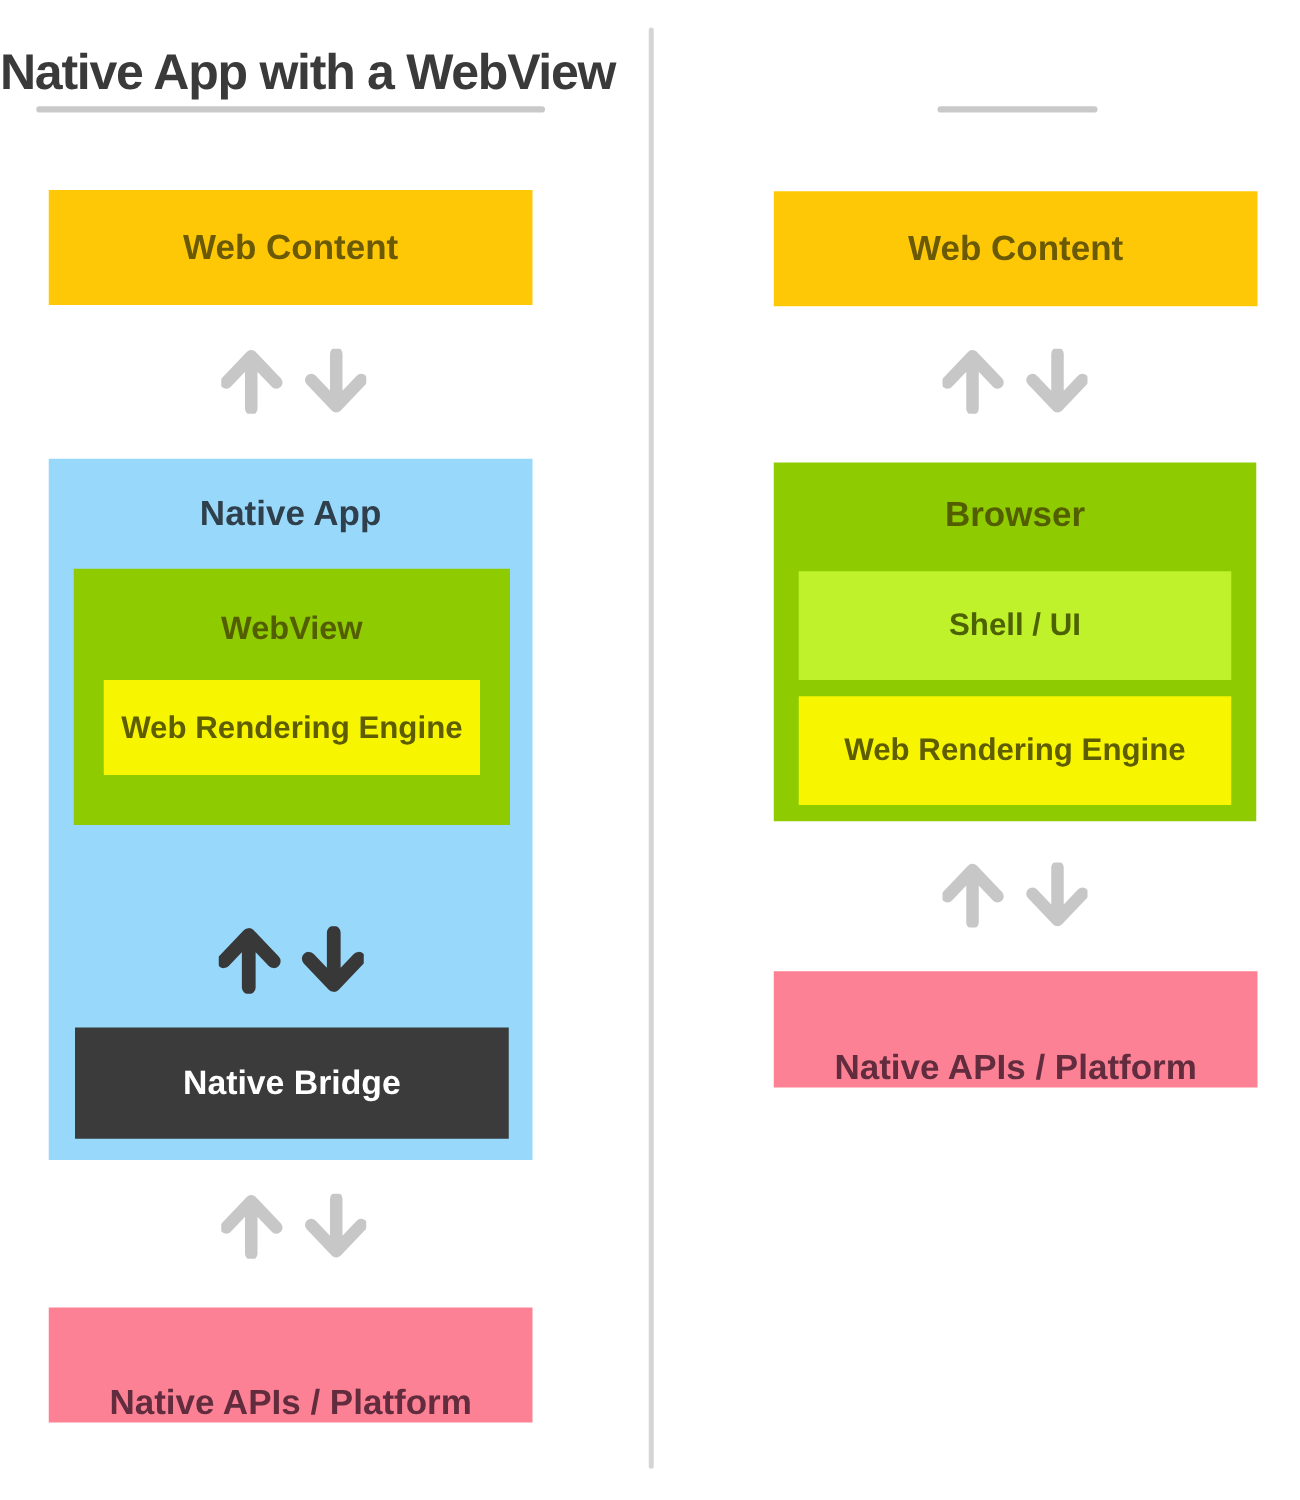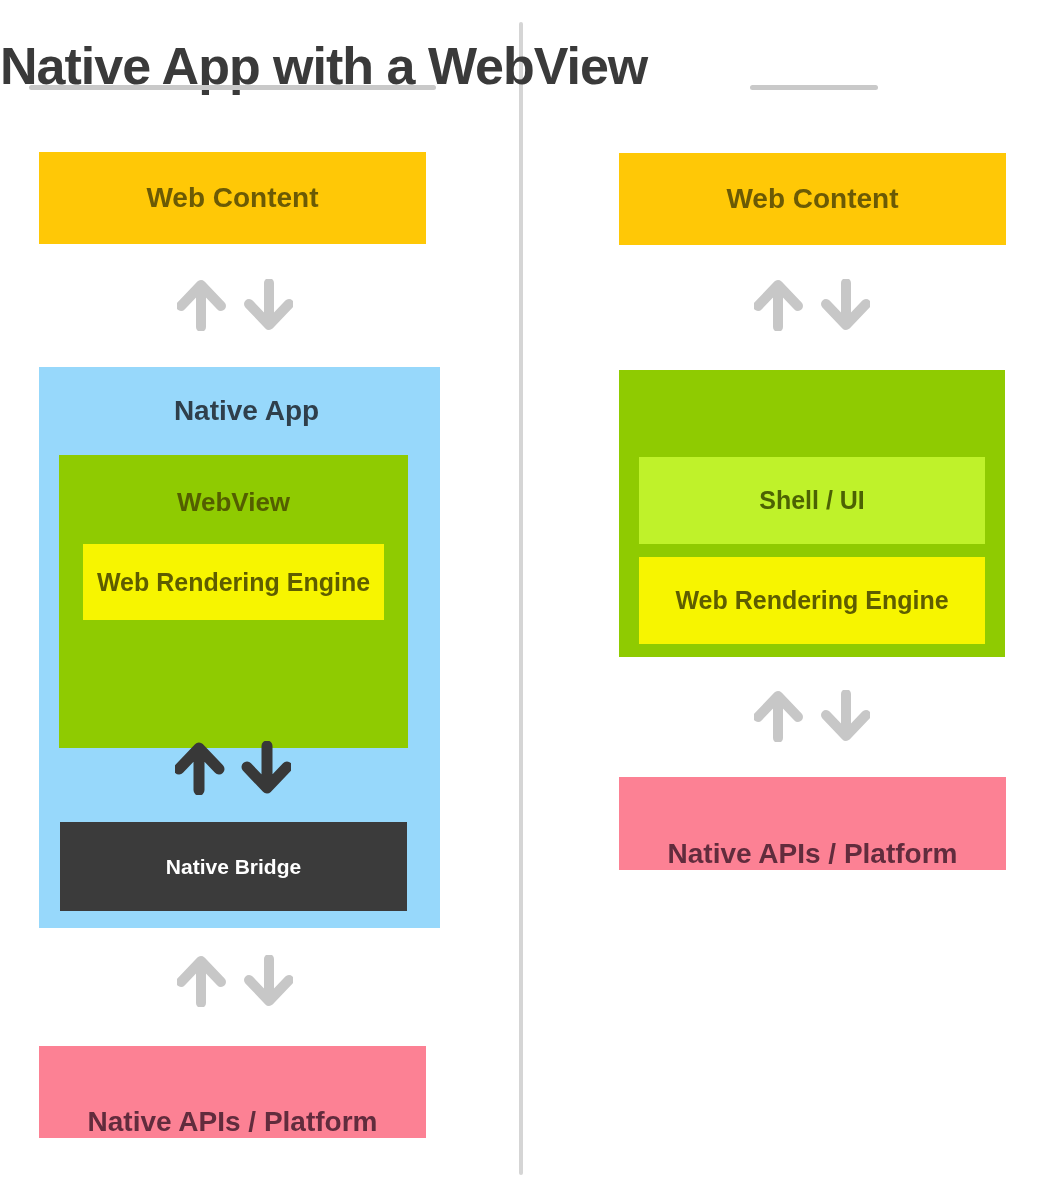"Native App with a WebView" .col-title { font-size: 52px -> 40px }
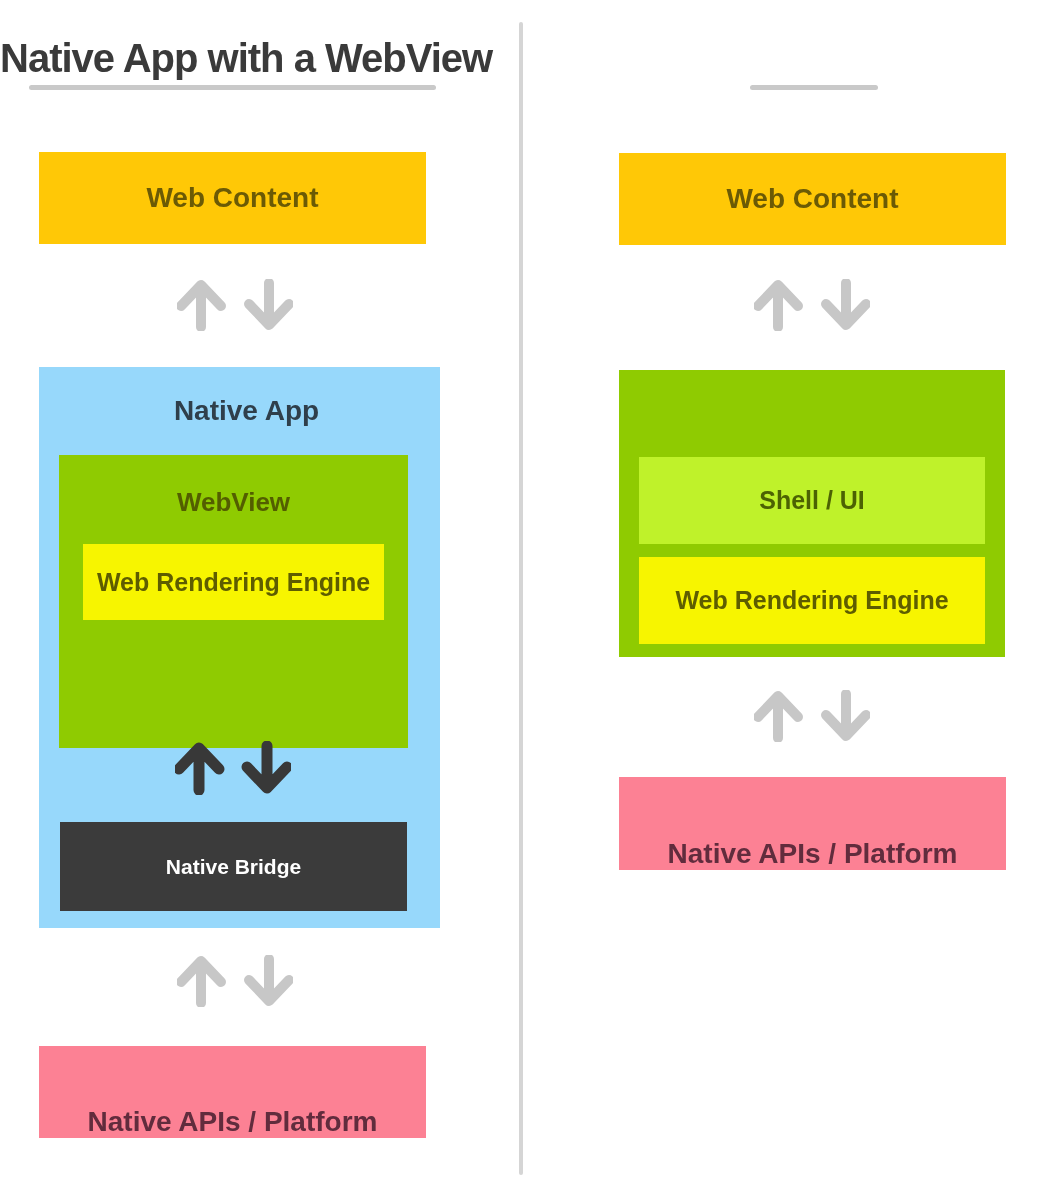"Native App" div.box { padding-left: 14px -> none }
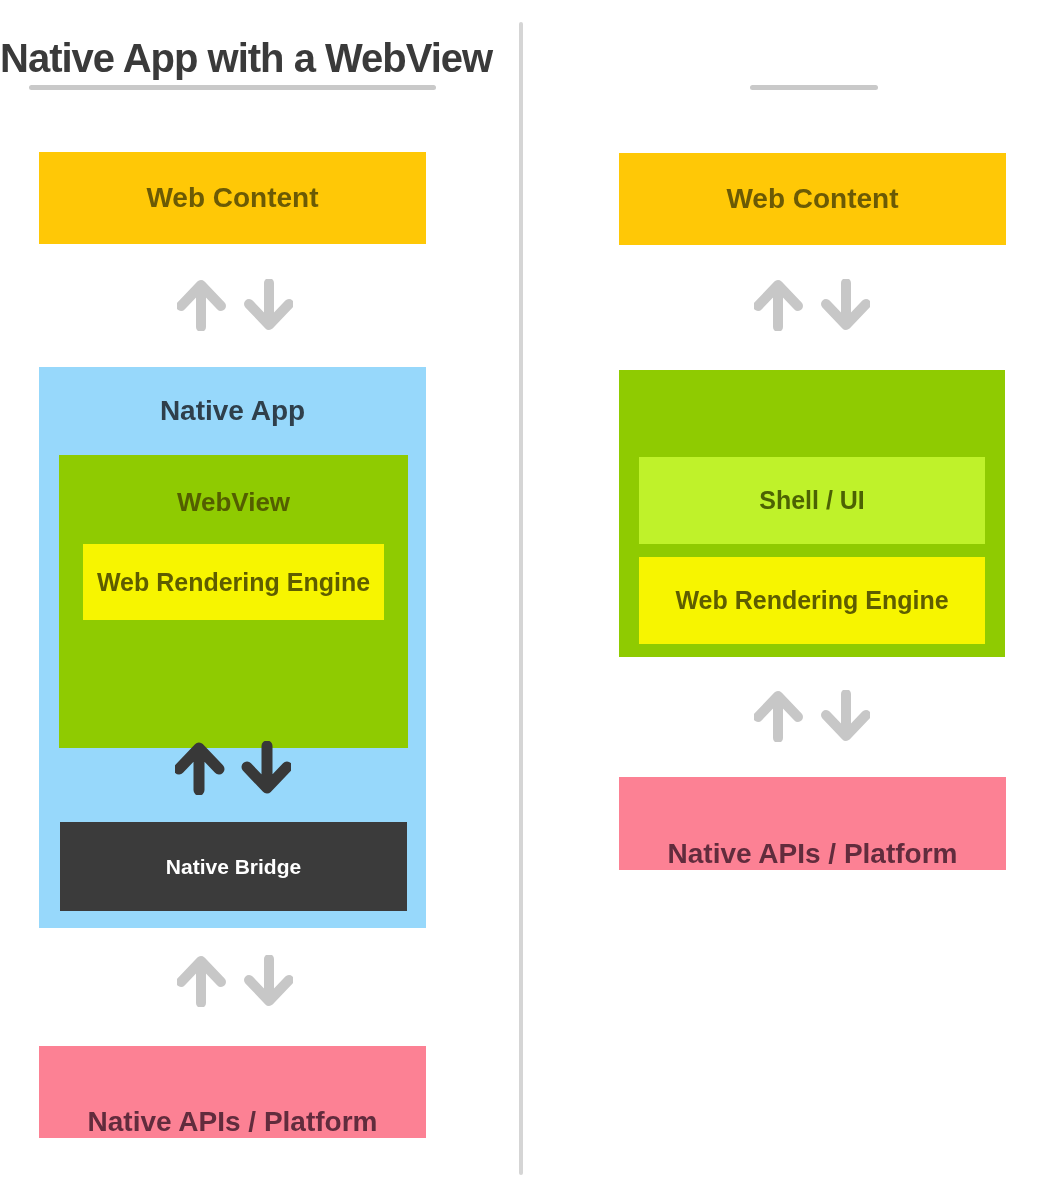"Browser" div.box-label { html: none -> <div>Browser</div> }
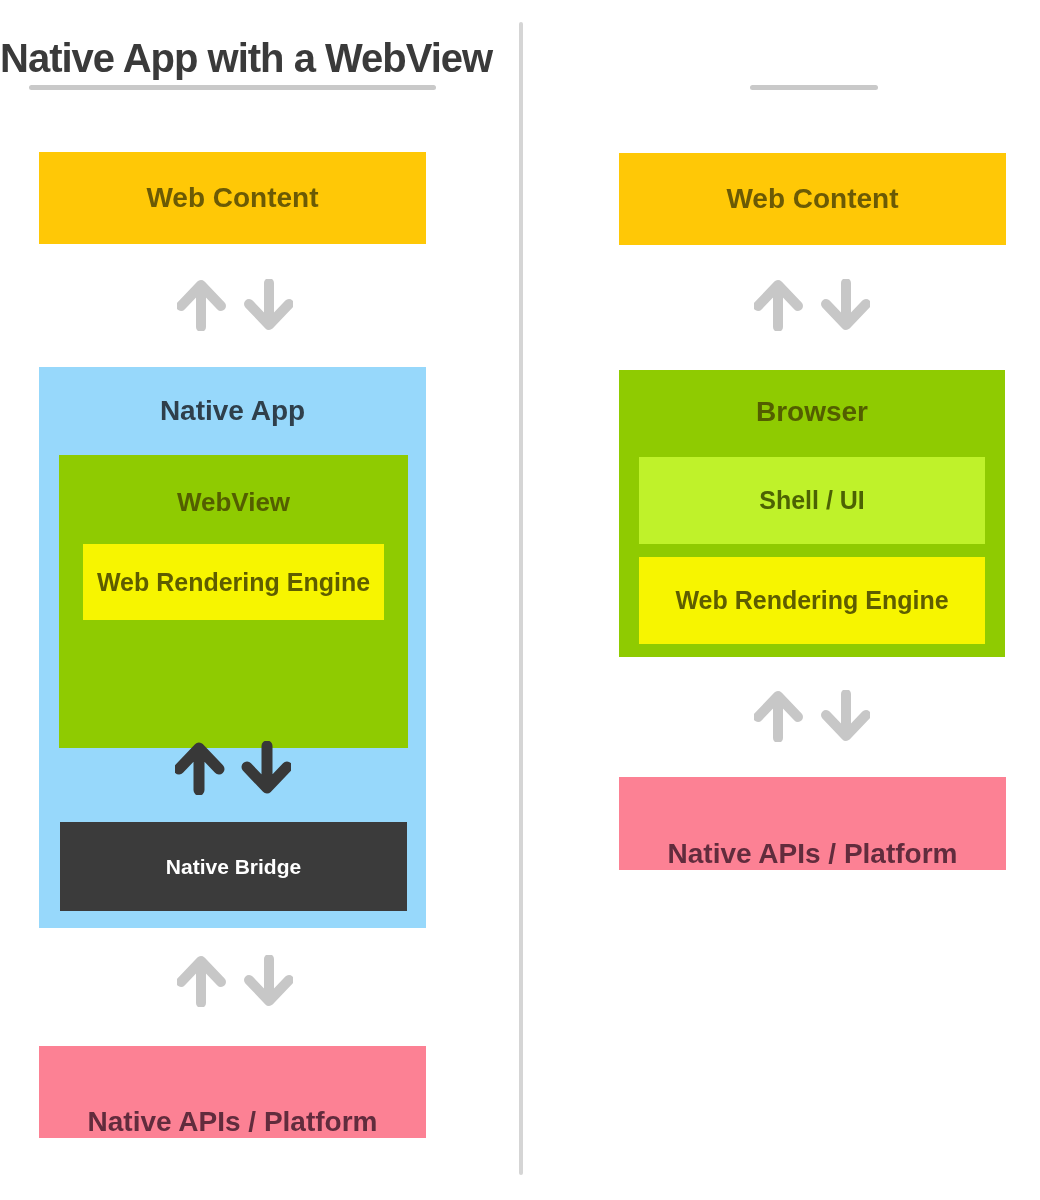"WebView" div.box { height: 293px -> 205px }
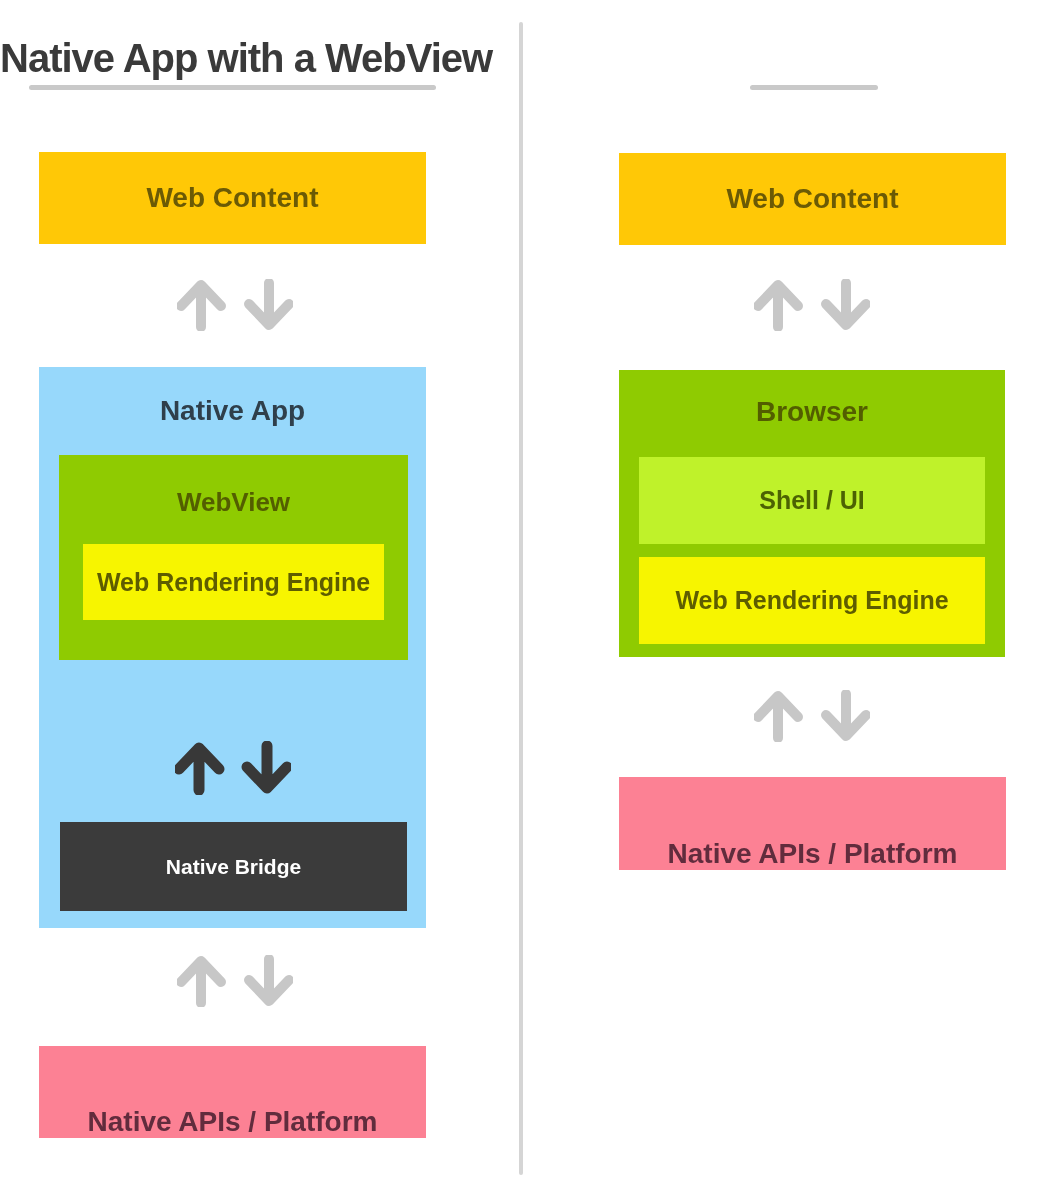"Native Bridge" .fs27 { font-size: 21px -> 27px }
